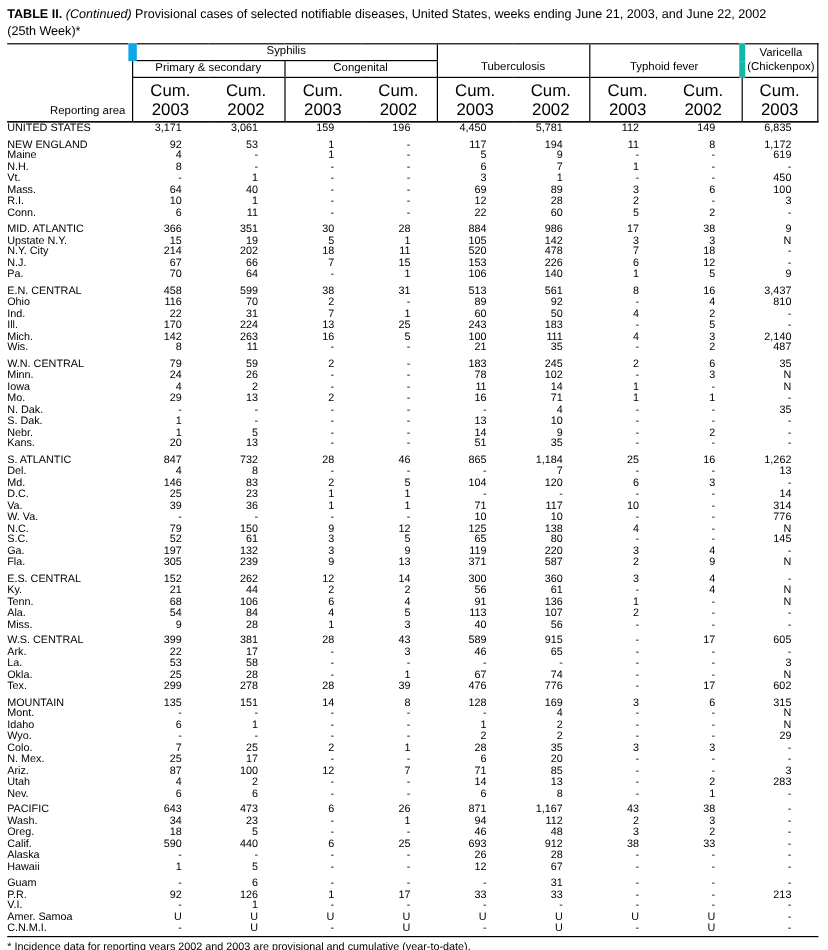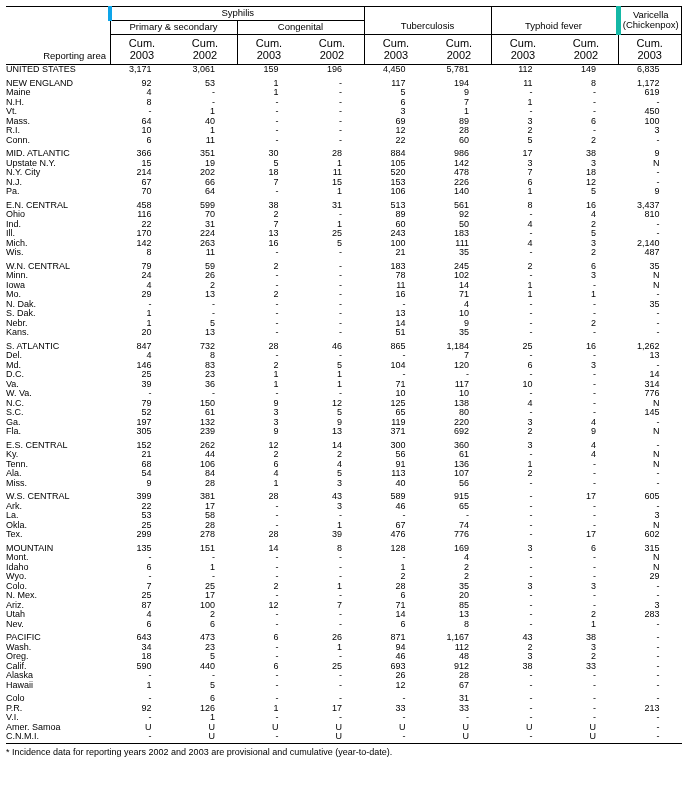"TABLE II. (Continued) Provisional cases" div.title { html: none -> <div> <span>TABLE II.</span><span> (Continued)</span><span> Provisional cases of selected notifiable diseases, United States, weeks ending June 21, 2003, and June 22, 2002</span> <div>(25th Week)*</div> </div> }
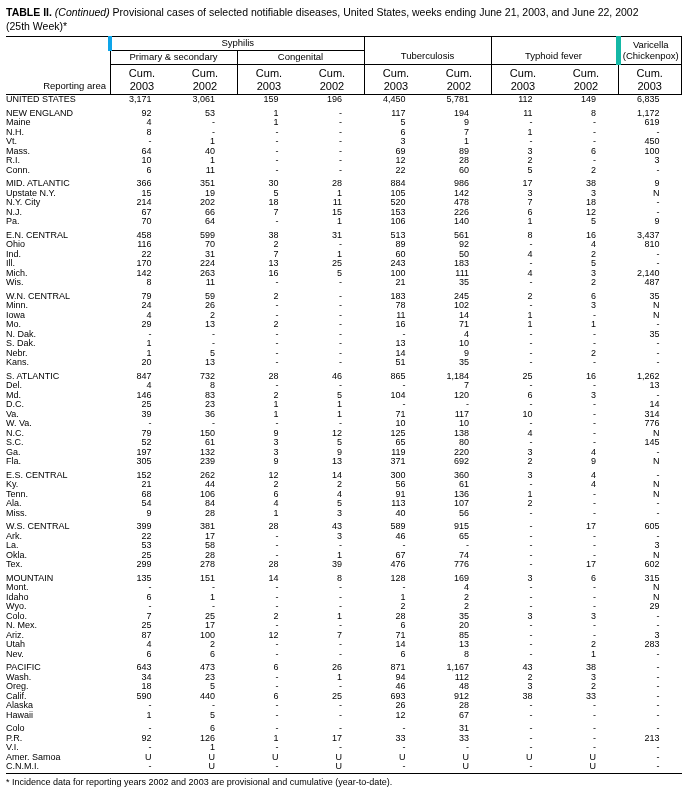"Syphilis" .syph { border-left: 4px solid #0ea5e9 -> 7px solid #0ea5e9 }
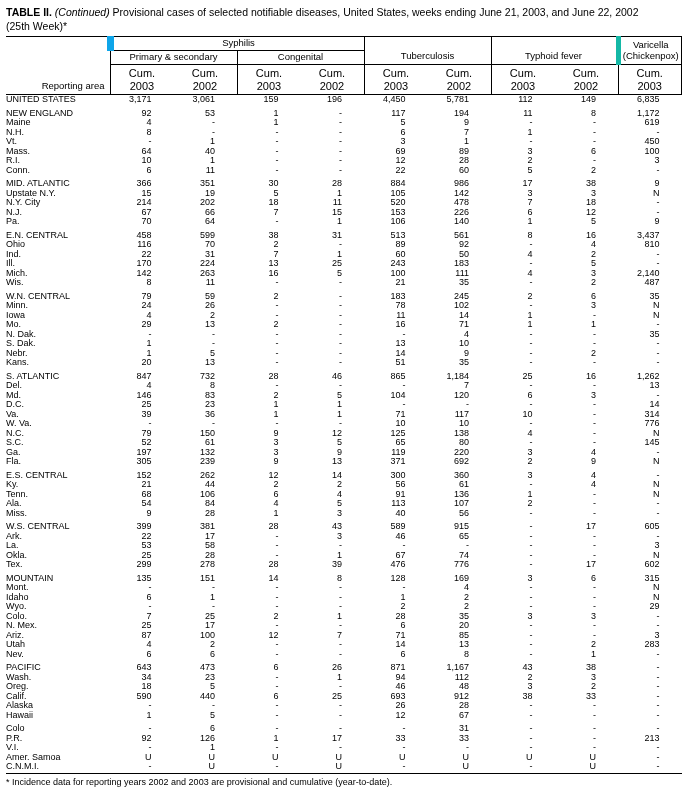"Cum." th.cum { font-size: 11px -> 14px }
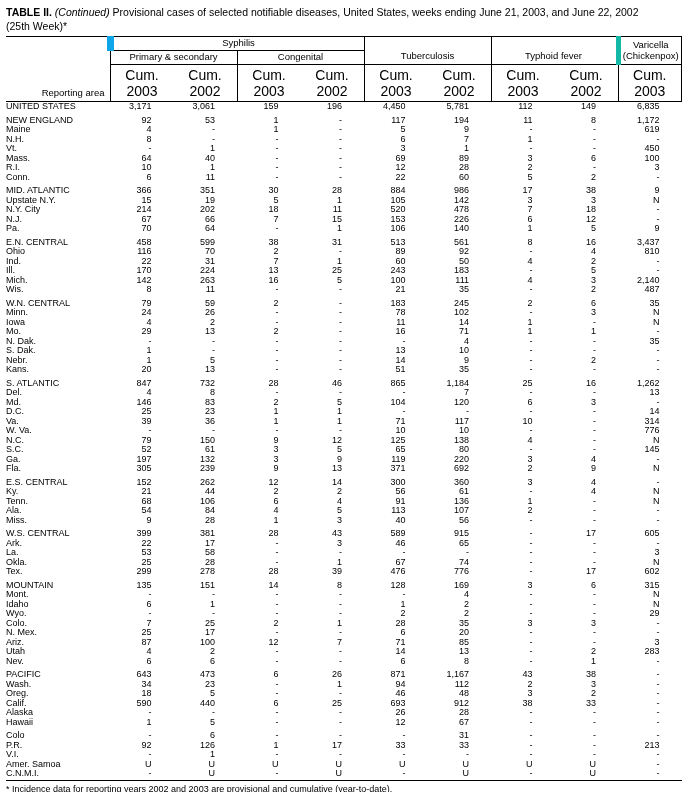"692" td.num { text: 692 -> 587 }
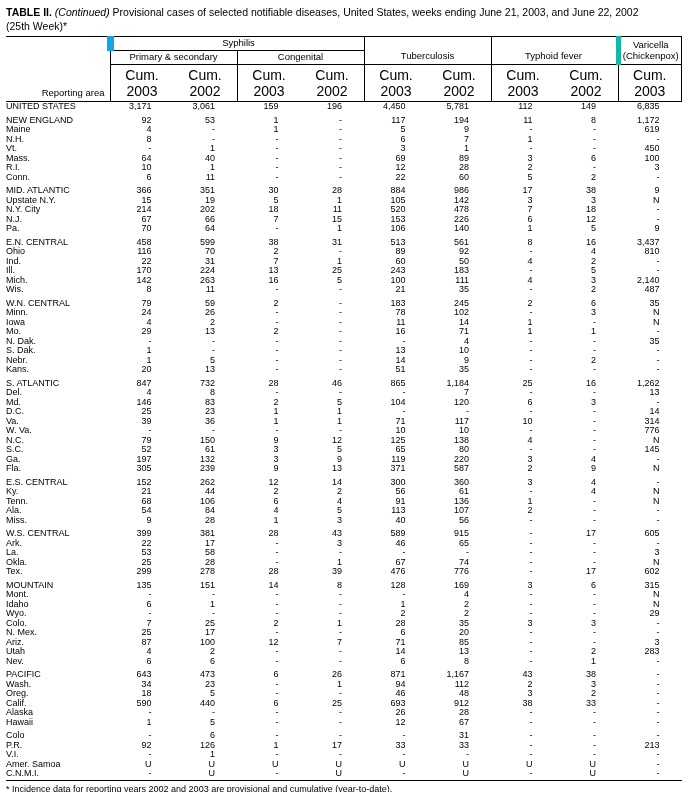"Colo" td.area-cell { text: Colo -> Guam }
